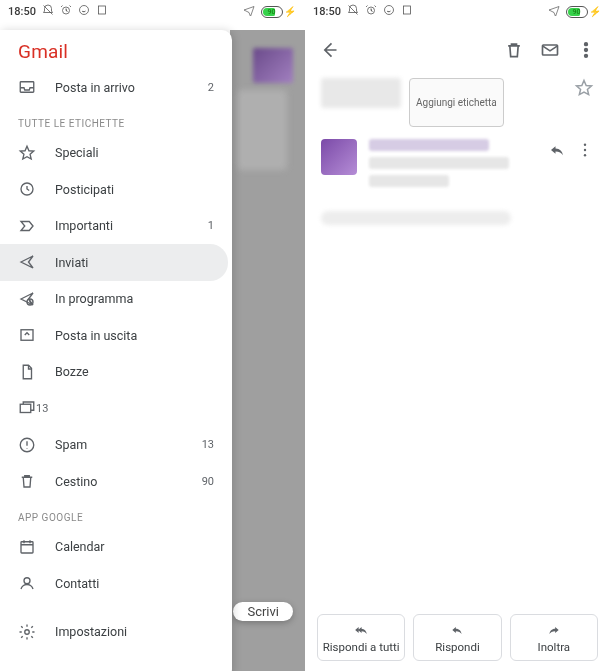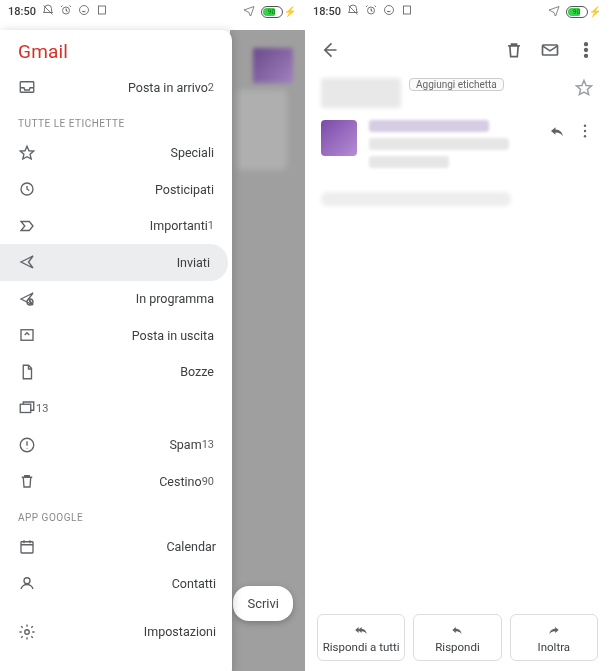"Posta in arrivo" .item .label { margin-left: 27px -> 19px; text-align: right -> none }
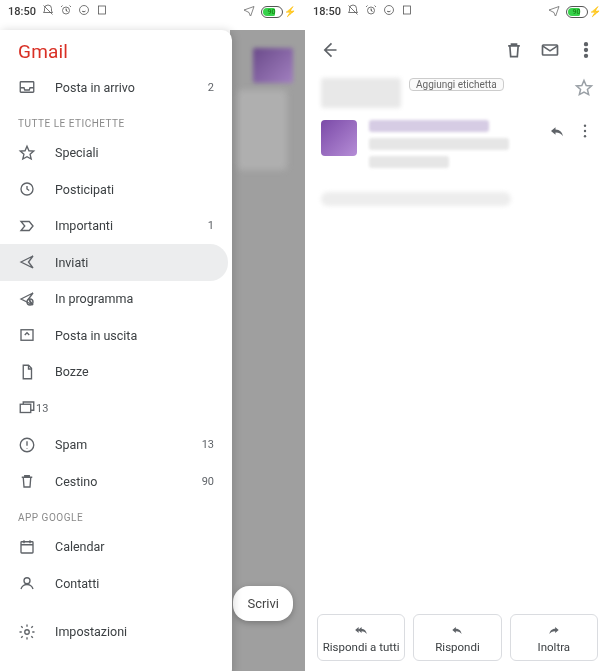"Aggiungi etichetta" .label-chip { padding: 0 6px -> 18px 6px }
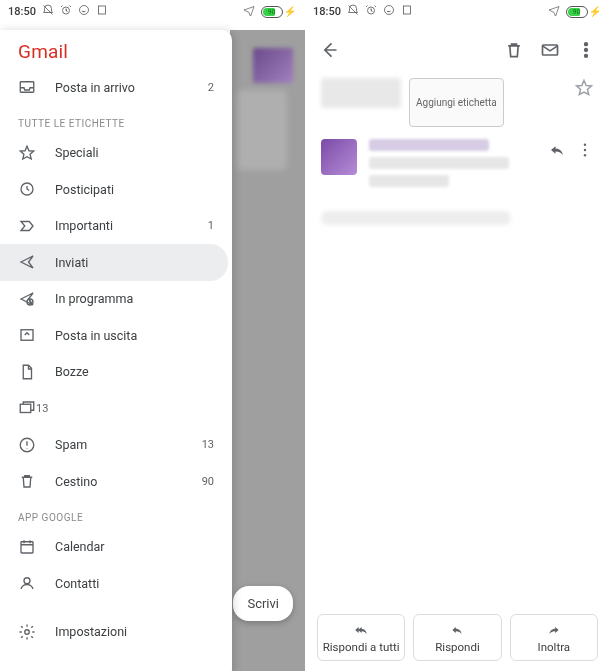"Scrivi" .compose-fab { padding: 10px 14px -> 2px 14px }
